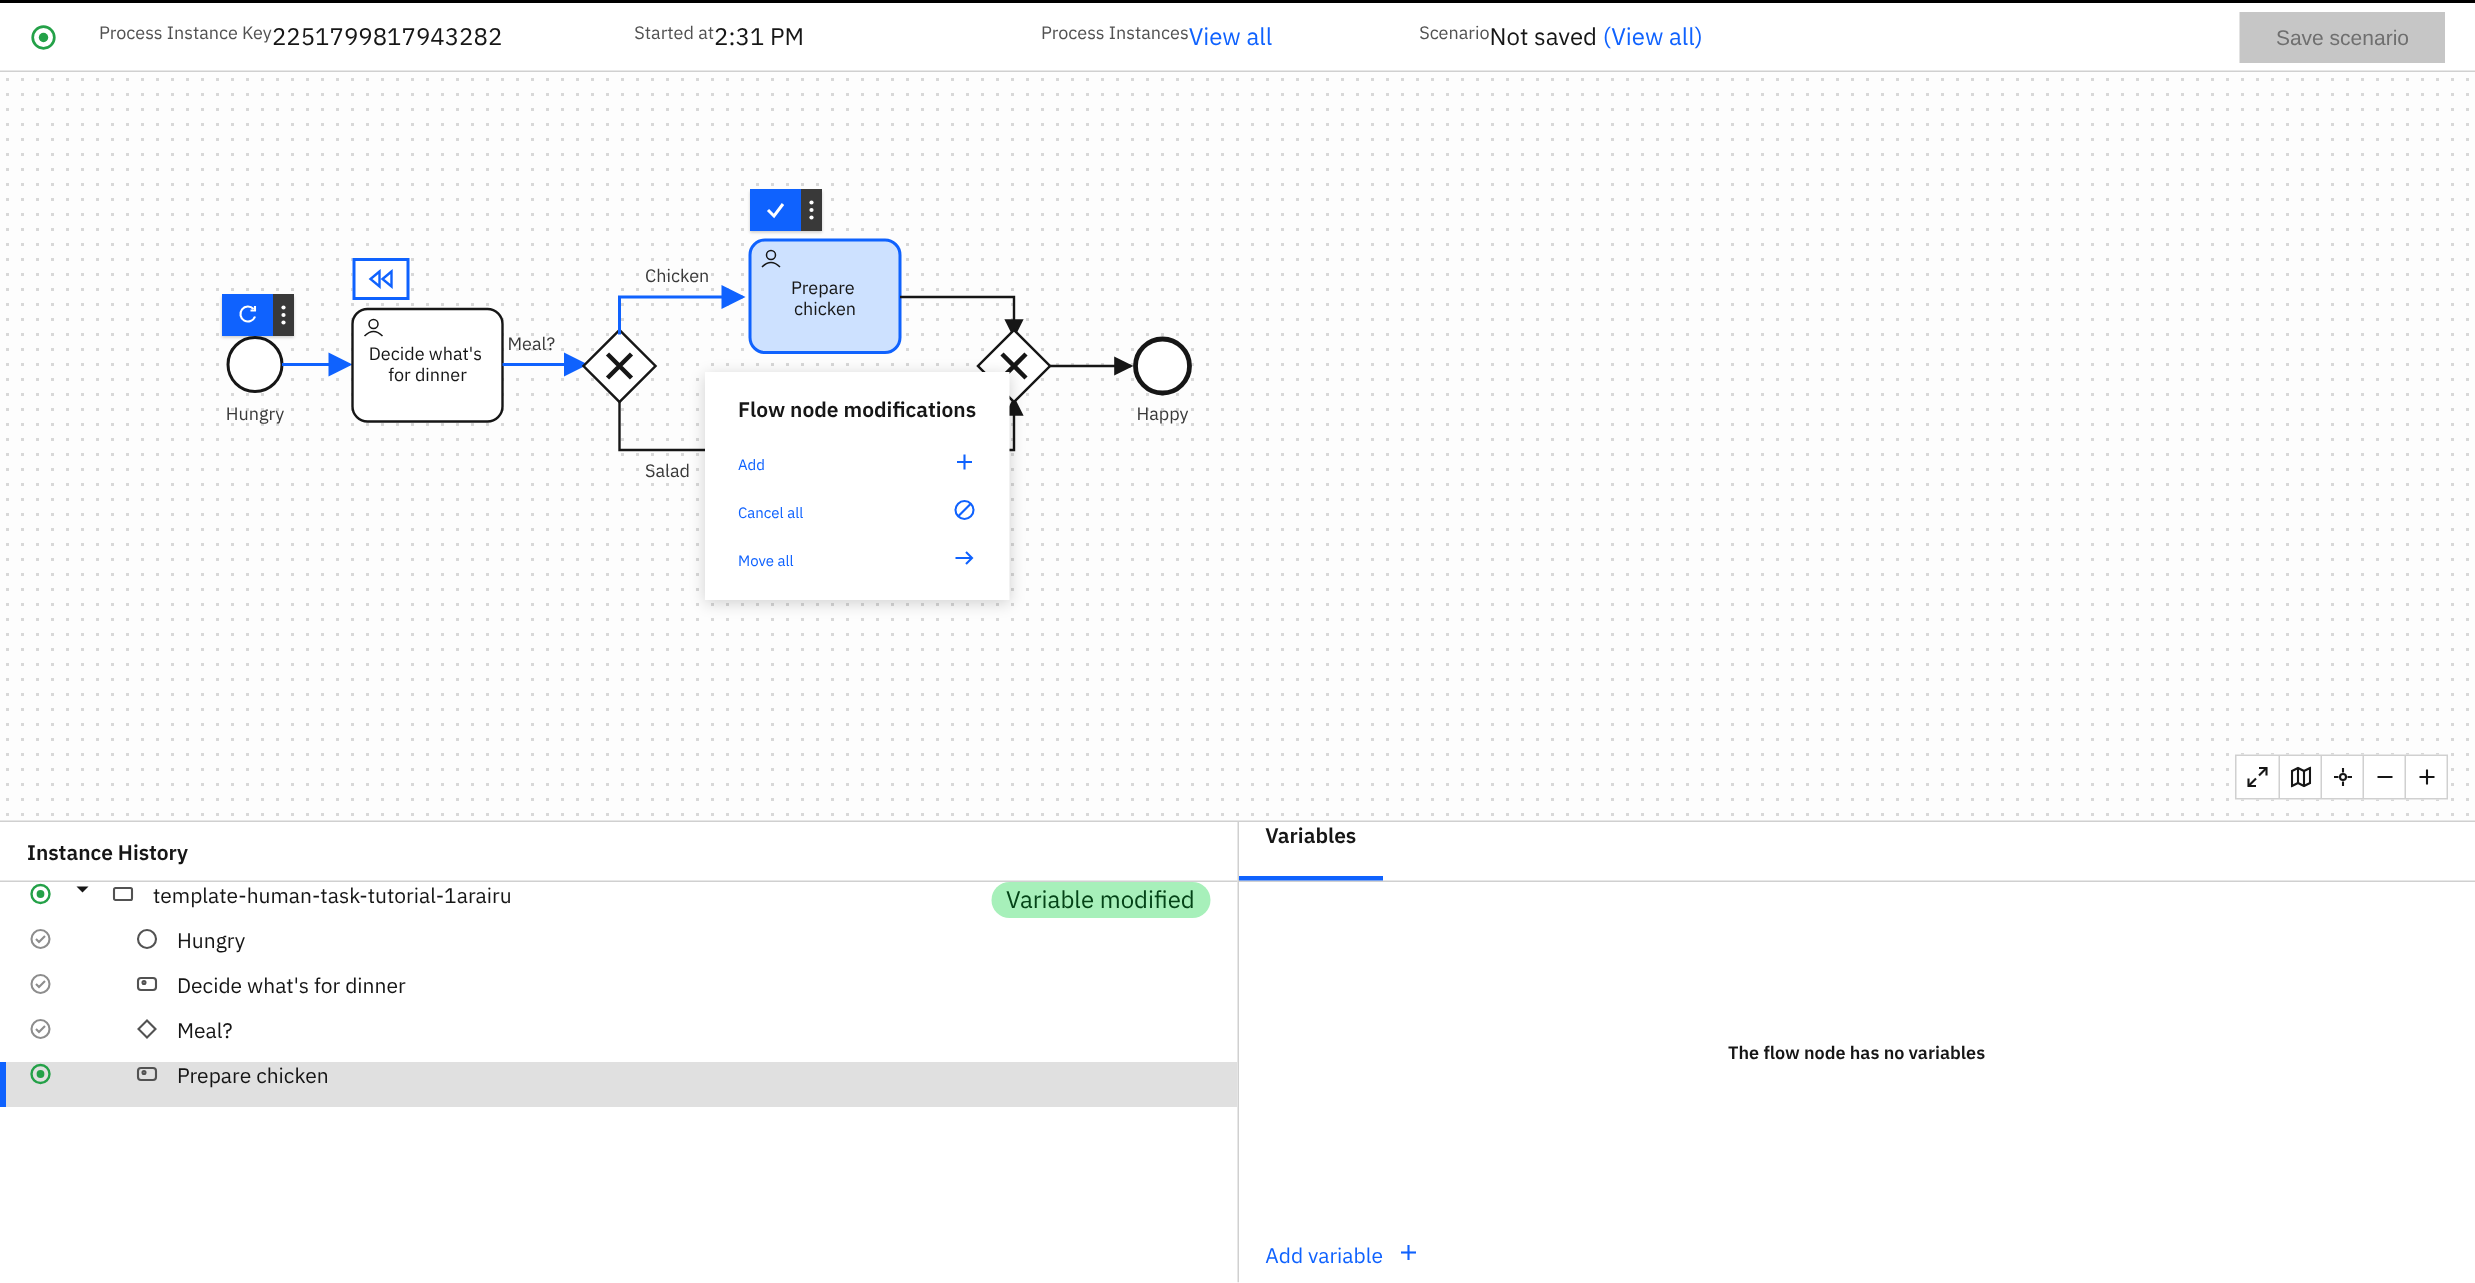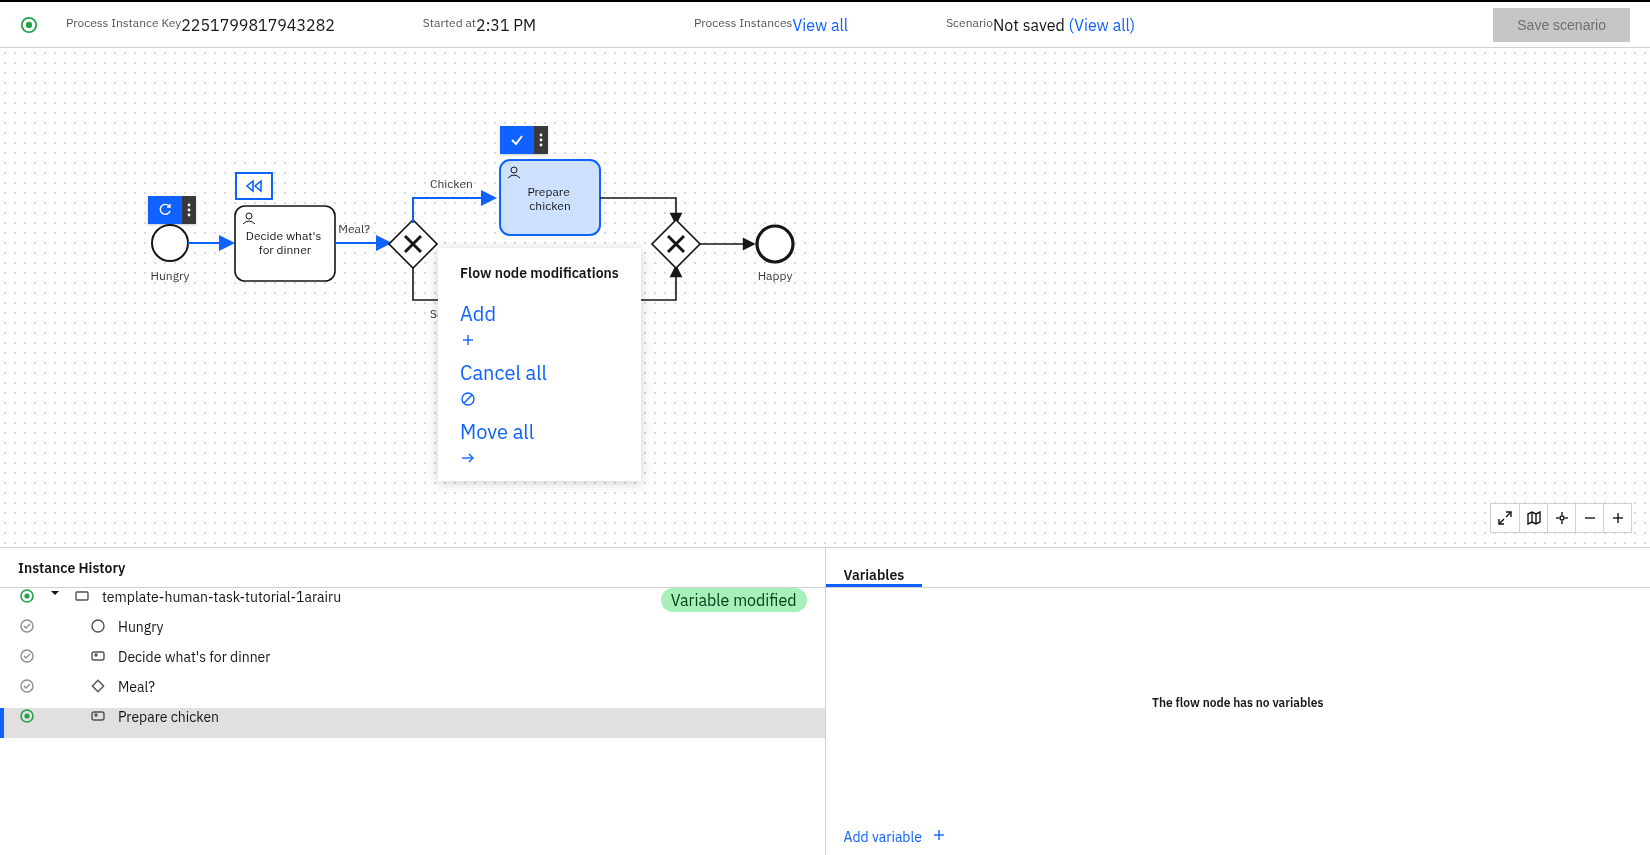"Flow node modifications" div.ctx-menu { left: 438px -> 470px }
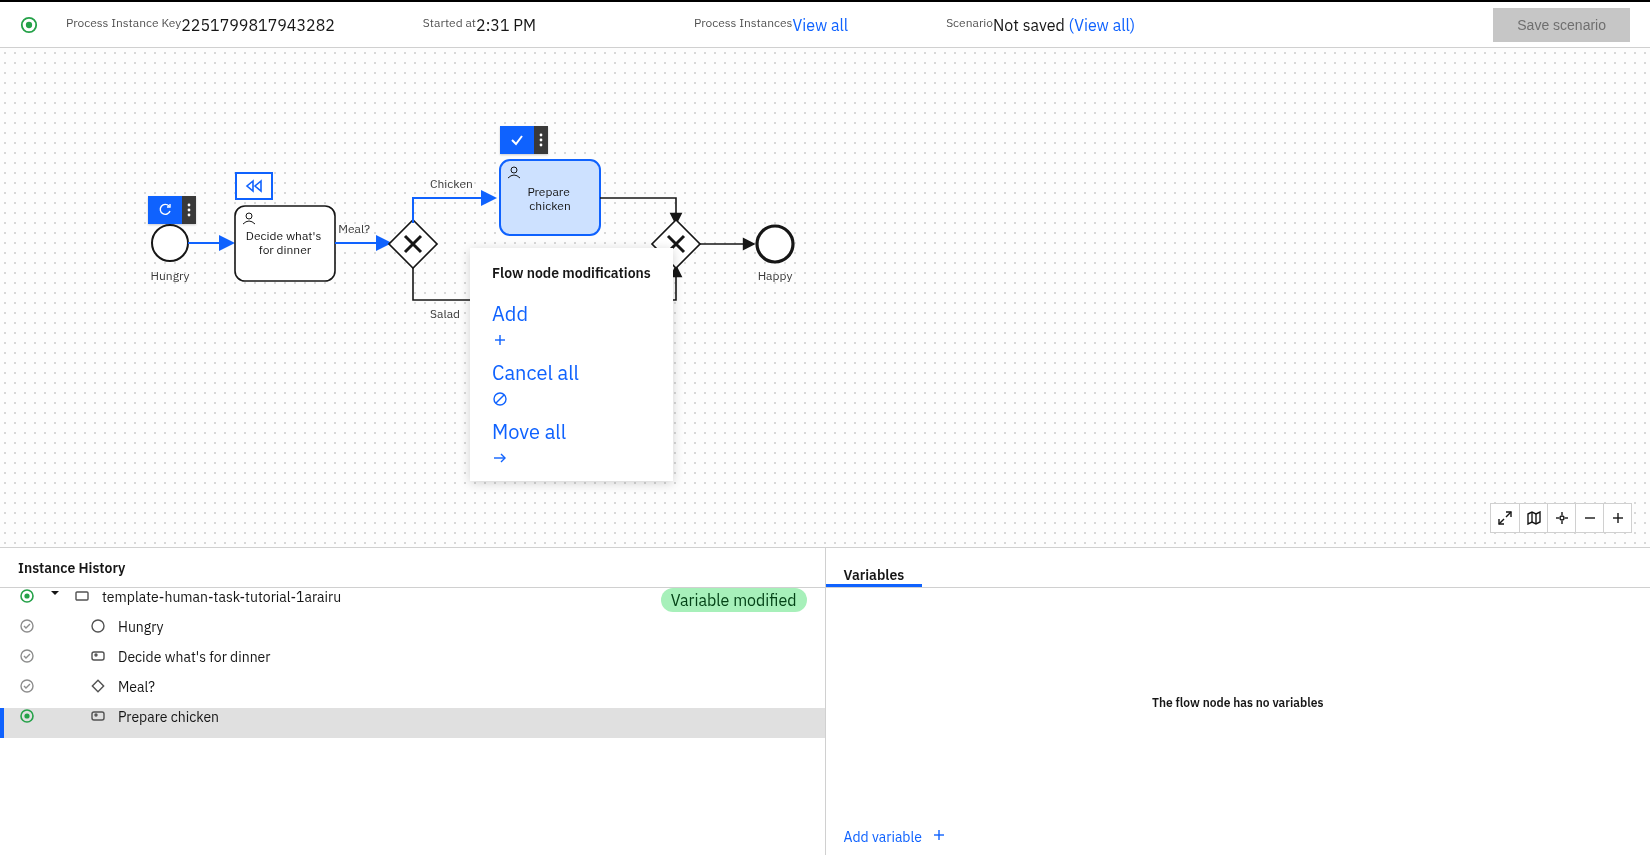"Add" .ctx-item { align-items: flex-start -> flex-end; flex-direction: column -> none; font-size: 20px -> 10px }
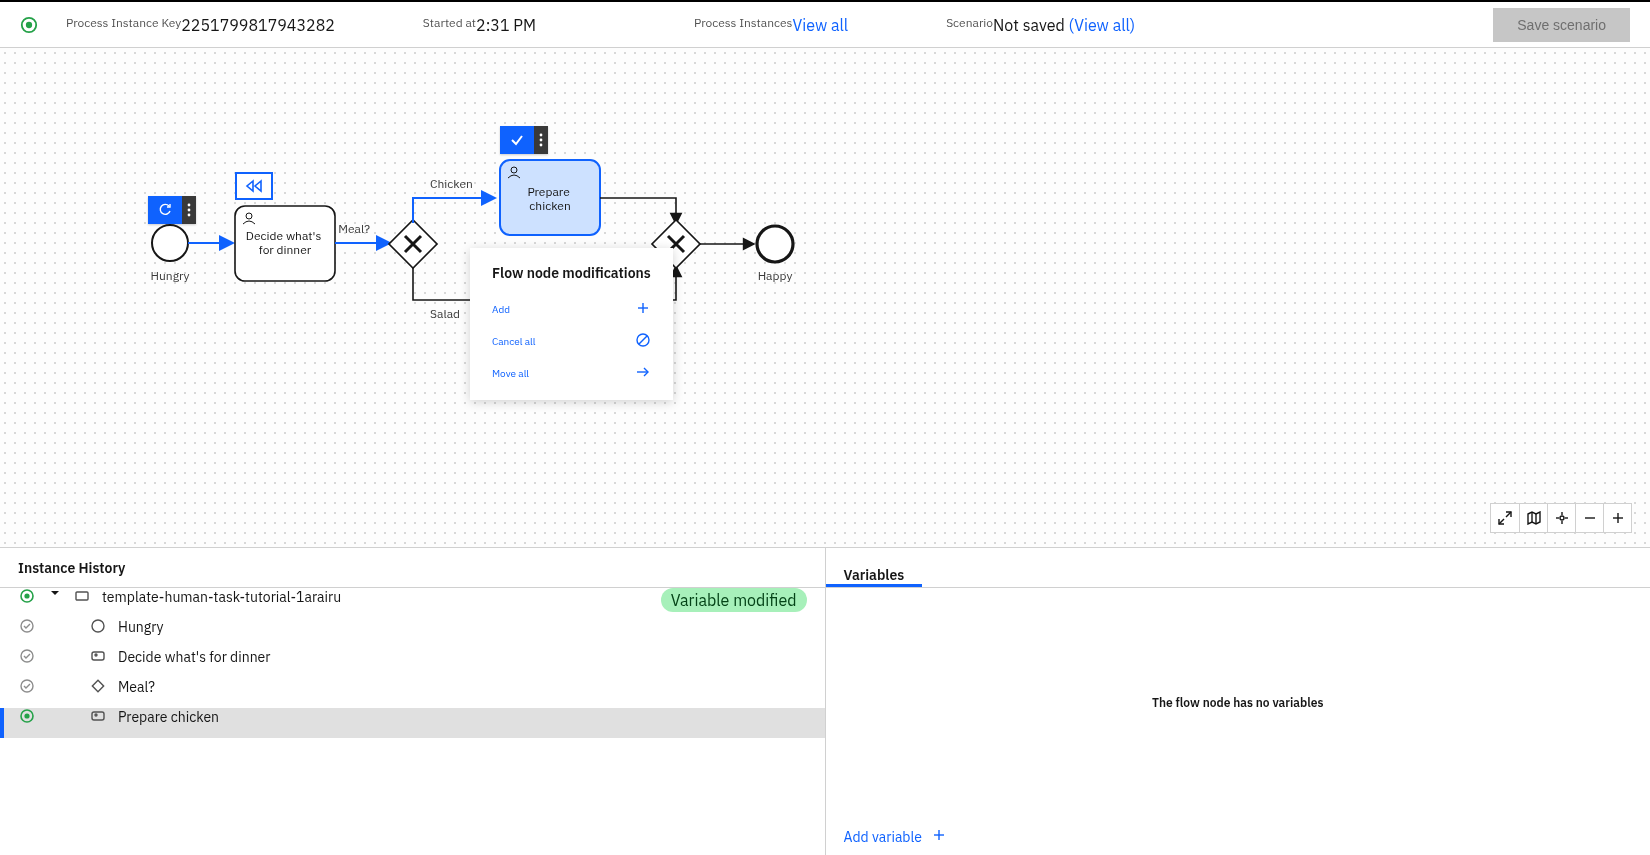"Variables" .tab { align-items: flex-end -> flex-start }
